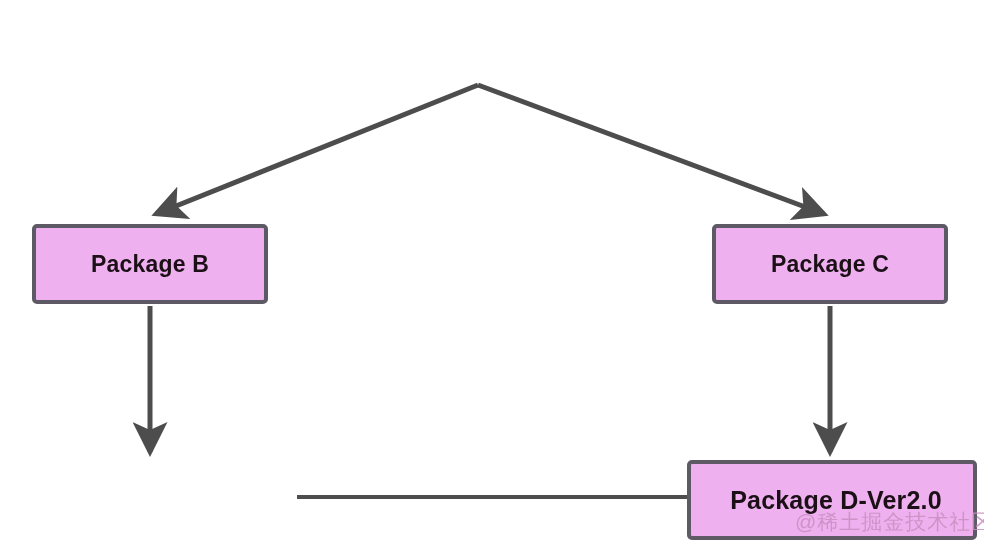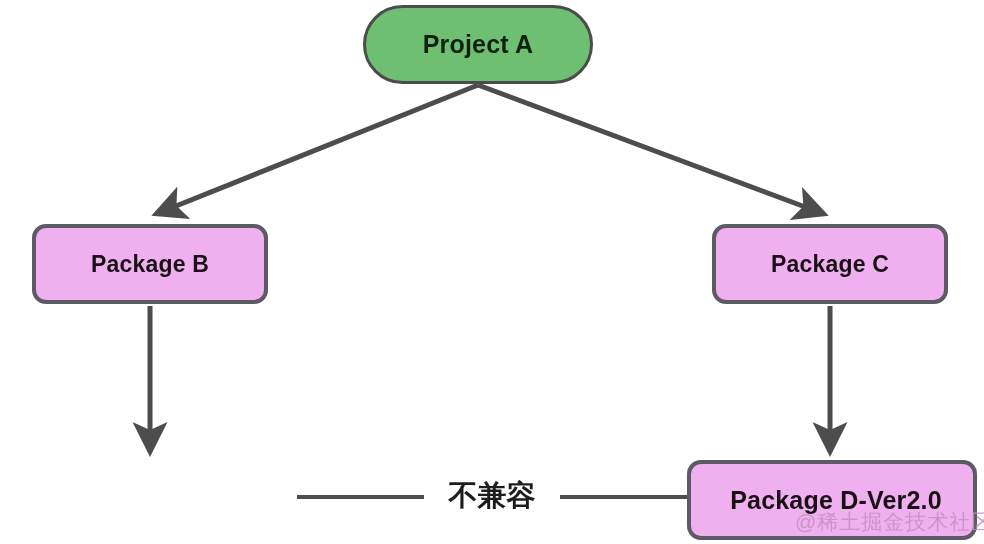"Project A" div.node { html: <div> <span>Project A</span> </div> -> none }
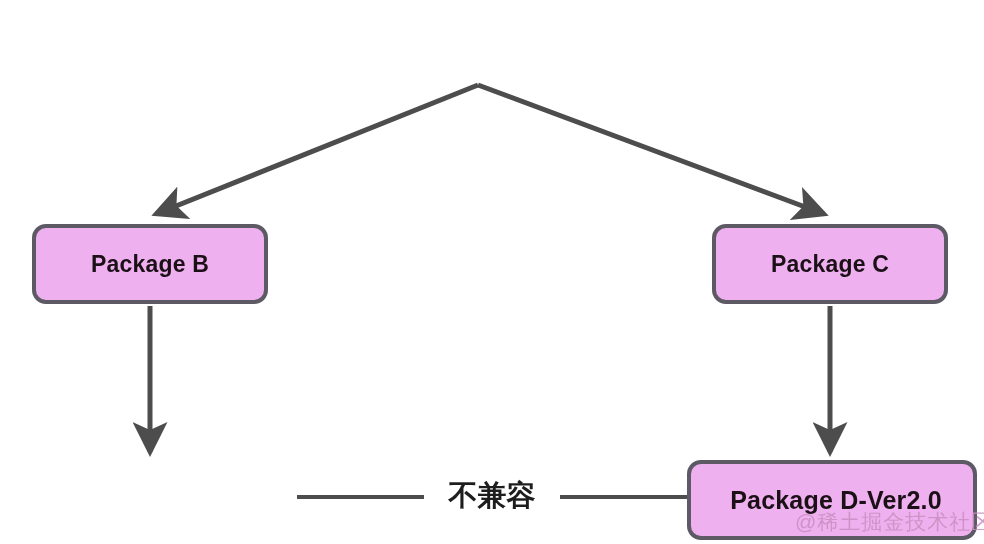"Package B" .node-pkg { border-radius: 14px -> 5px }
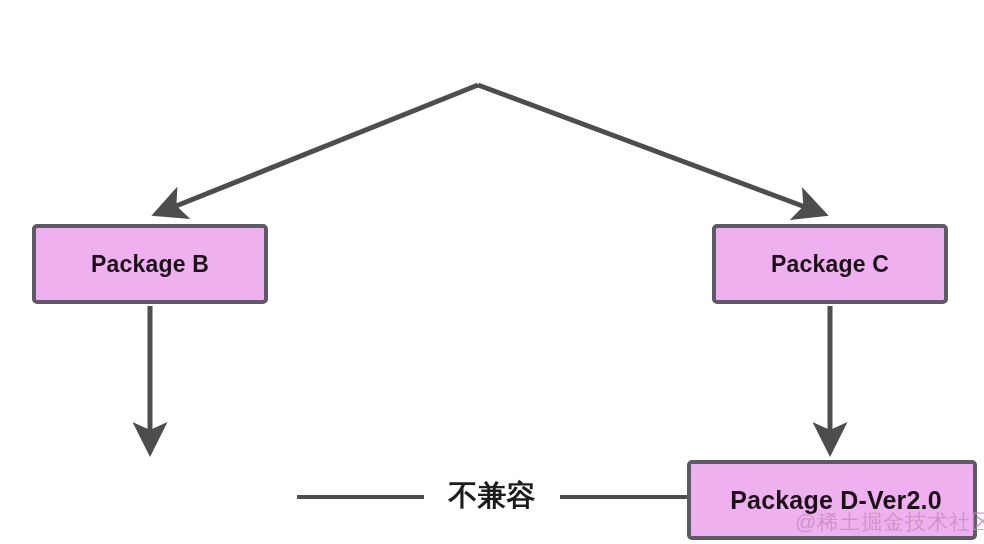"不兼容" div.edge-label { html: <div> <span>不兼容</span> </div> -> none }
